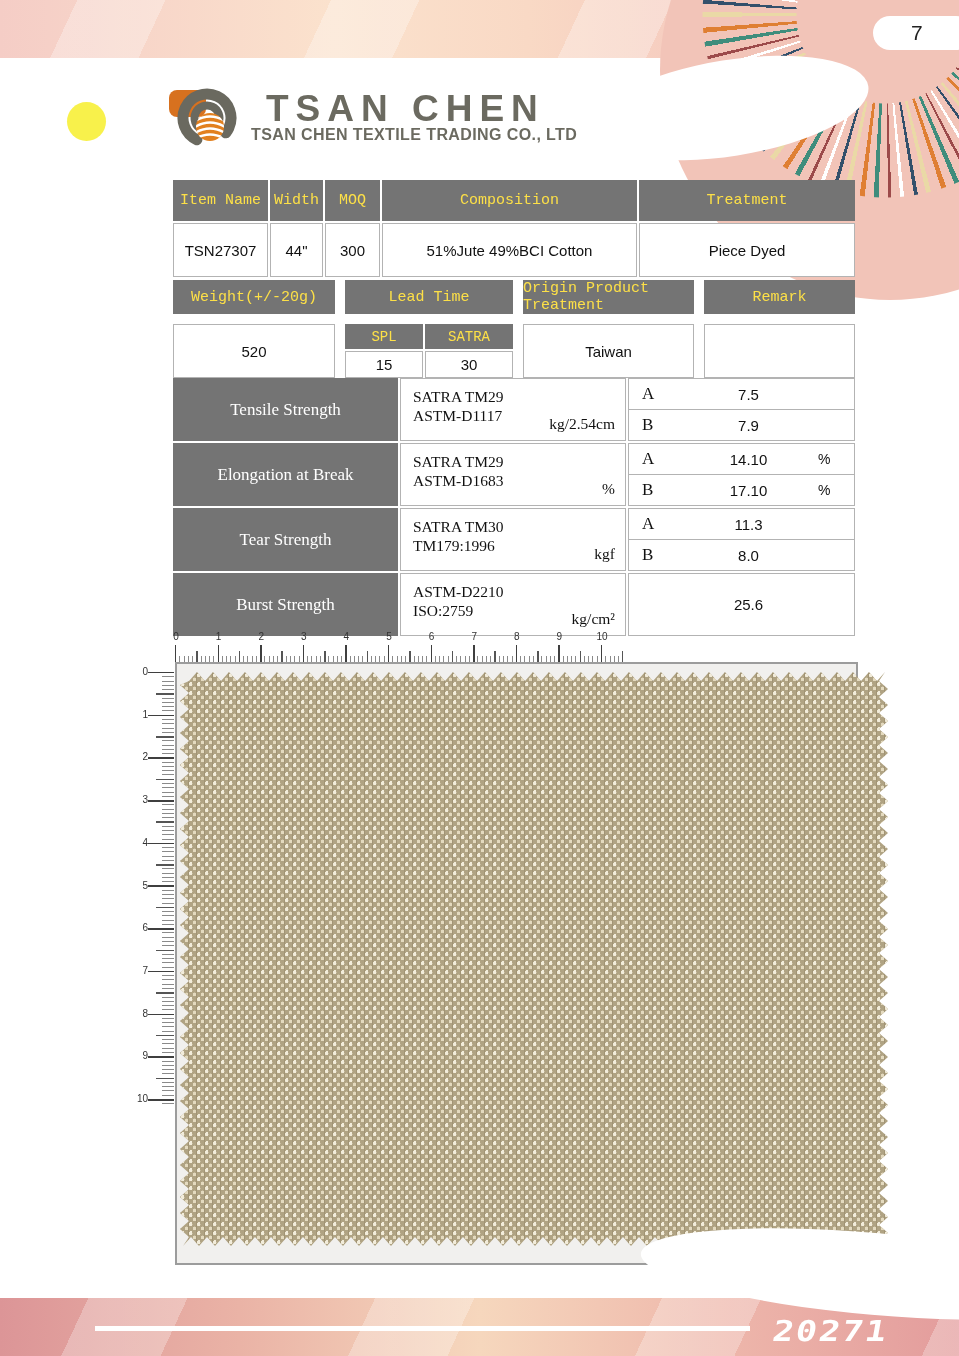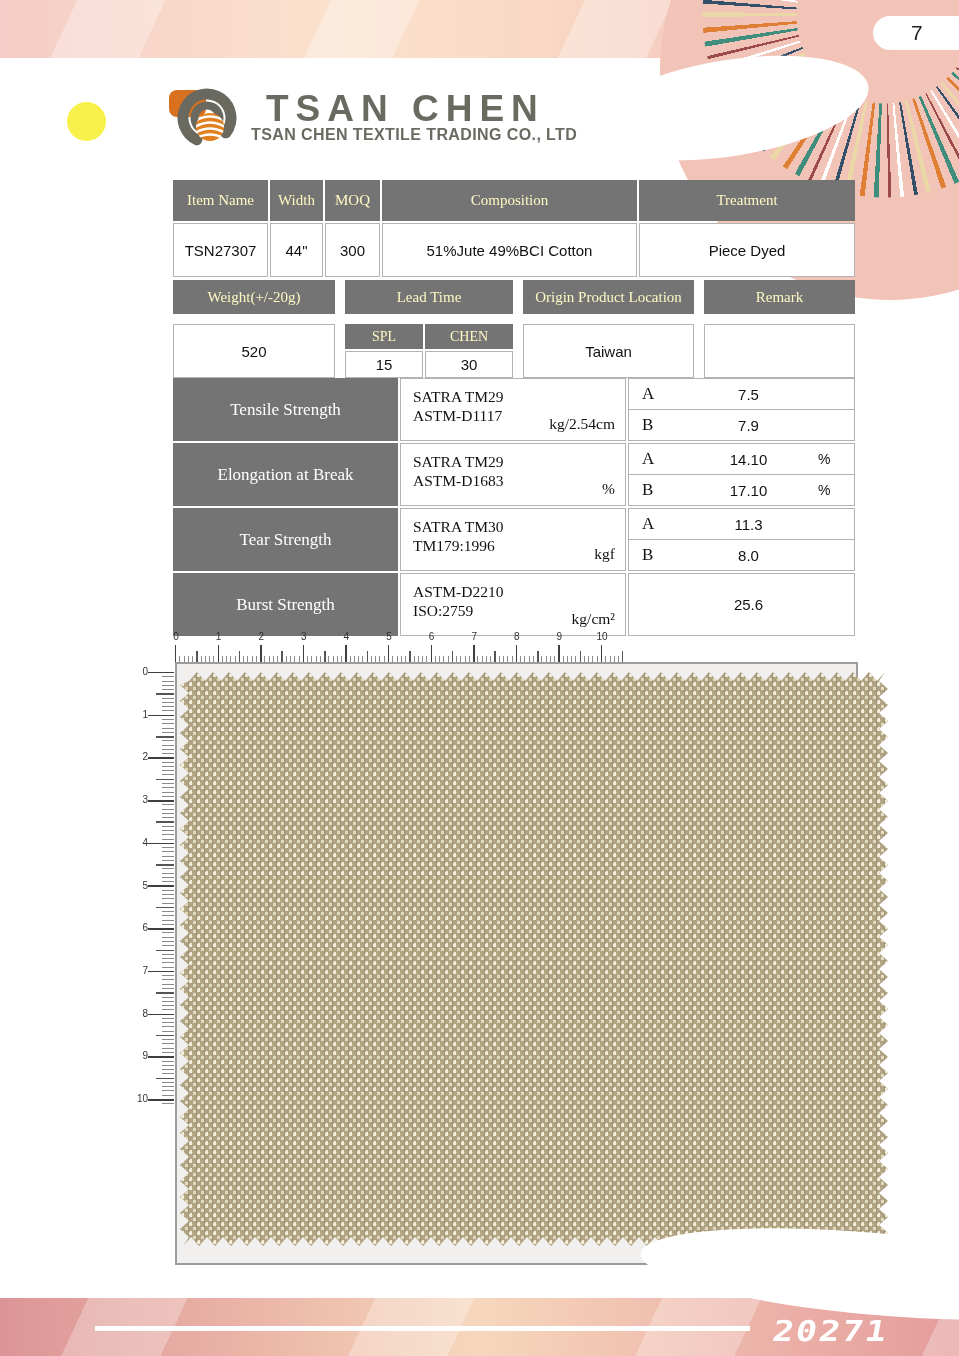"Item Name" .hcell { color: #fef9c3 -> #fde047; font-family: Liberation Serif, serif -> Liberation Mono, monospace }
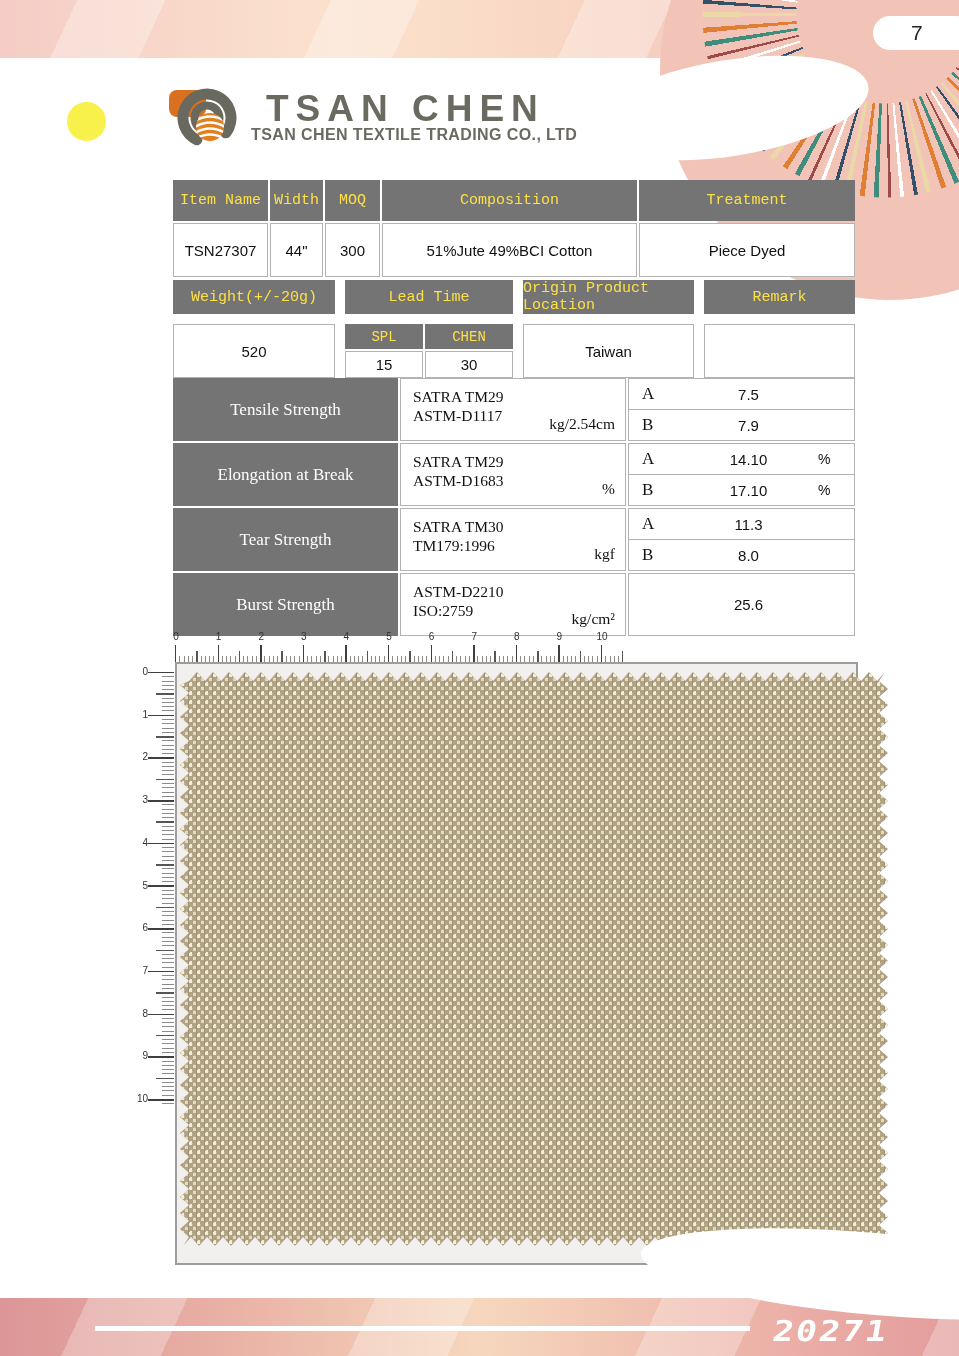"Origin Product Location" div.hcell { text: Location -> Treatment }
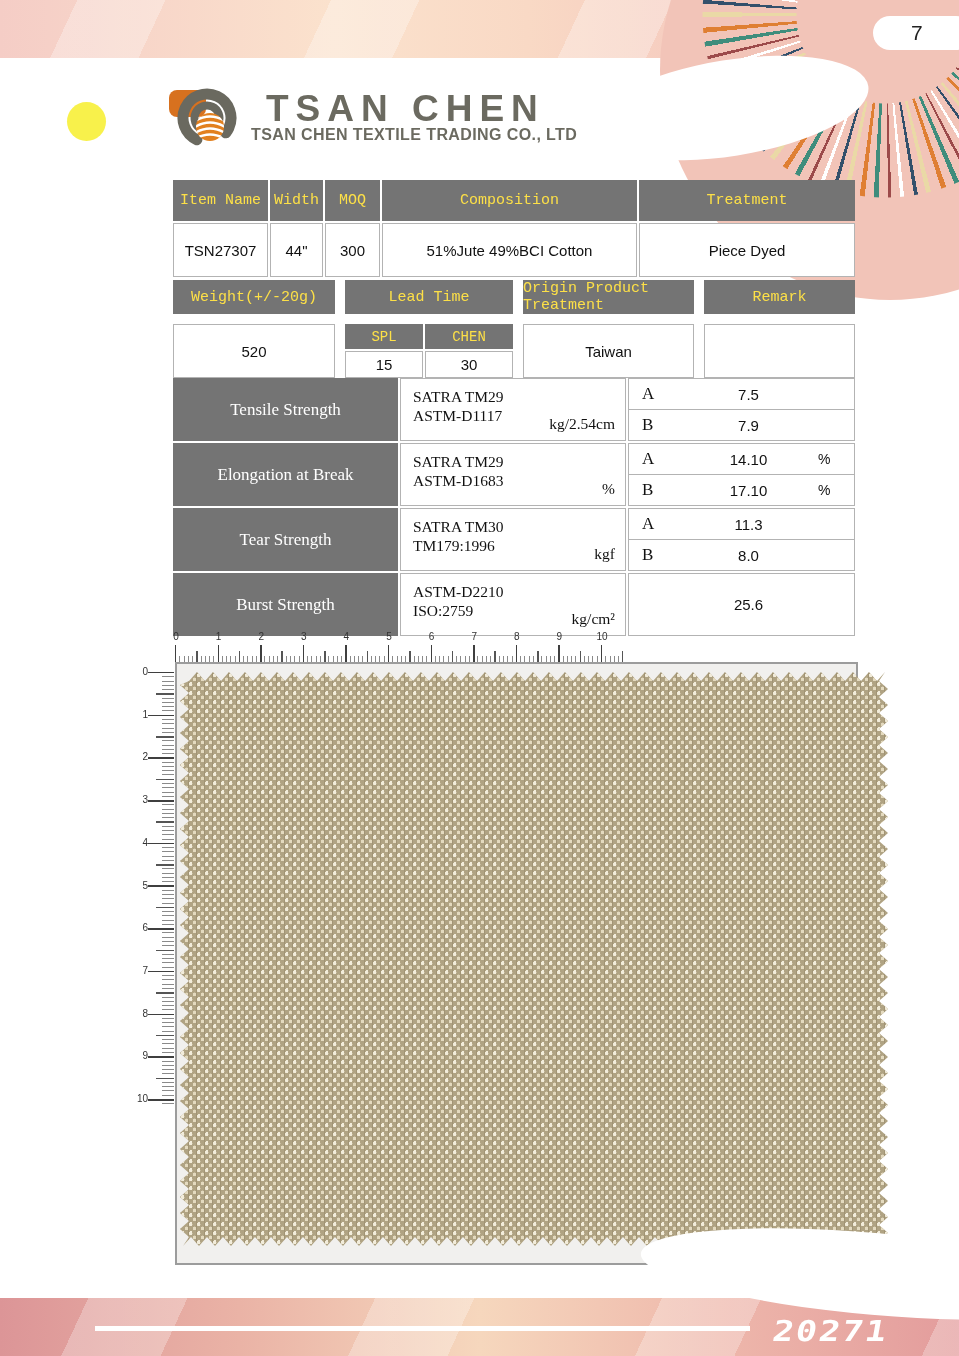"CHEN" div.hcell { text: CHEN -> SATRA }
